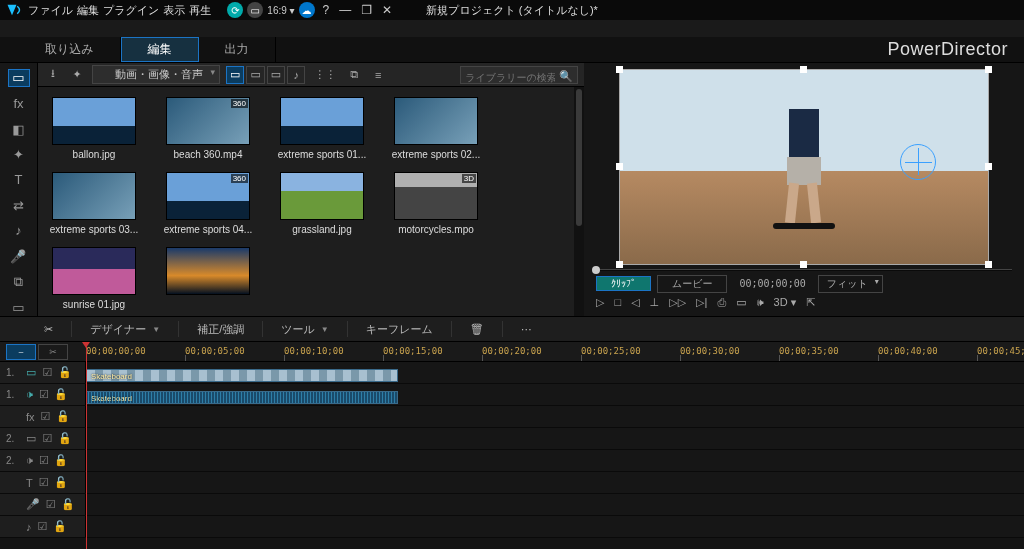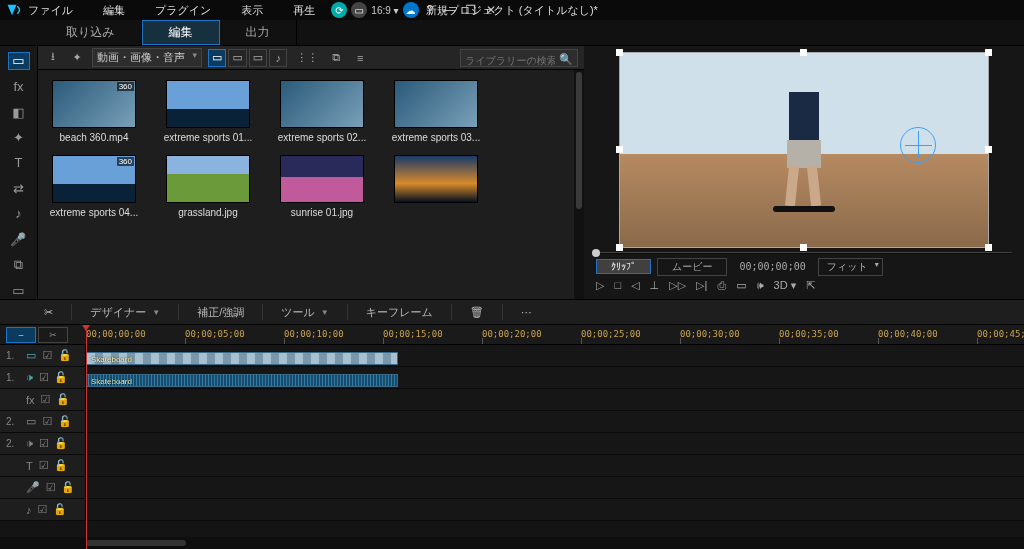"ファイル" .menu-items { gap: 30px -> 4px }
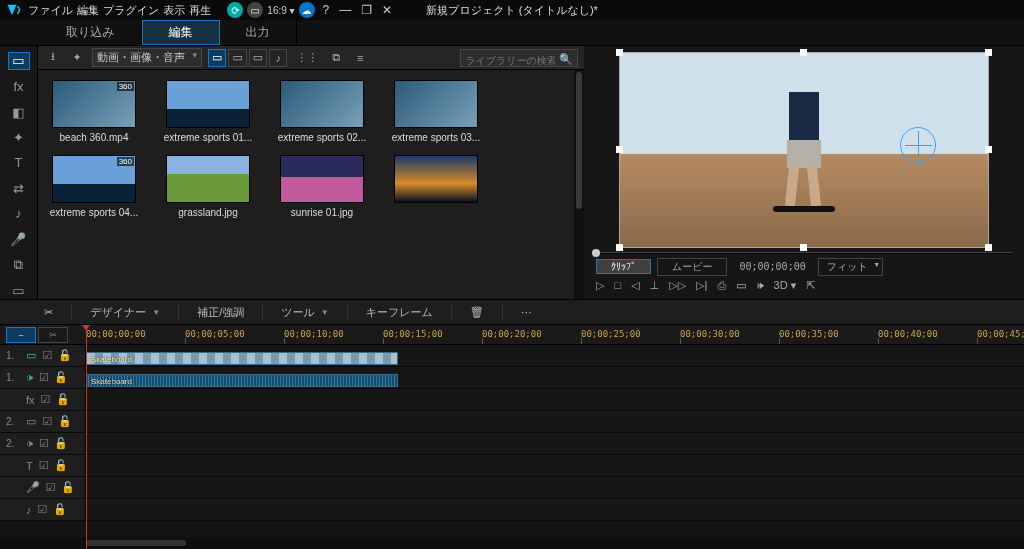"取り込み" .mode-tabs { margin-top: none -> 17px; padding-left: 40px -> 19px }
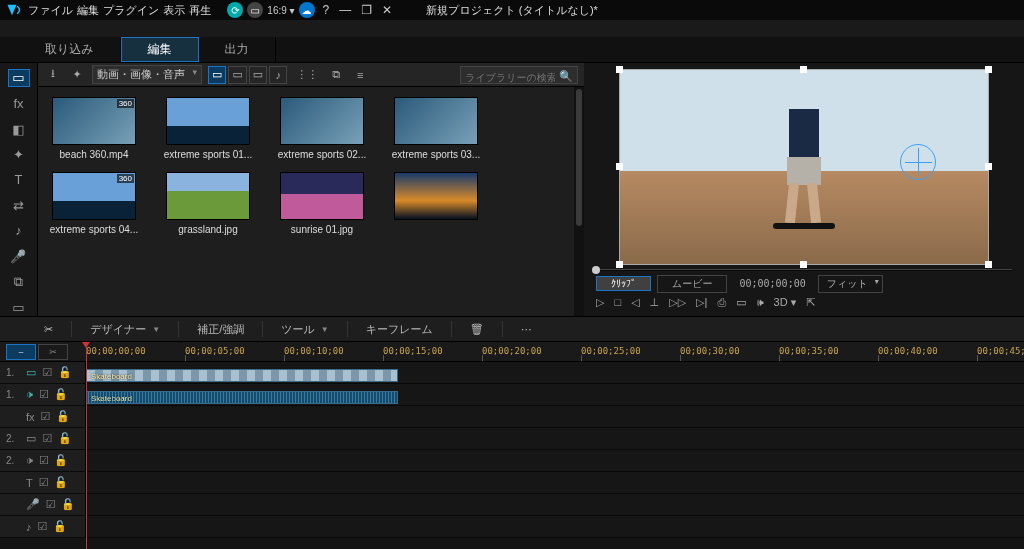"PowerDirector" div.brand { html: none -> <div>PowerDirector</div> }
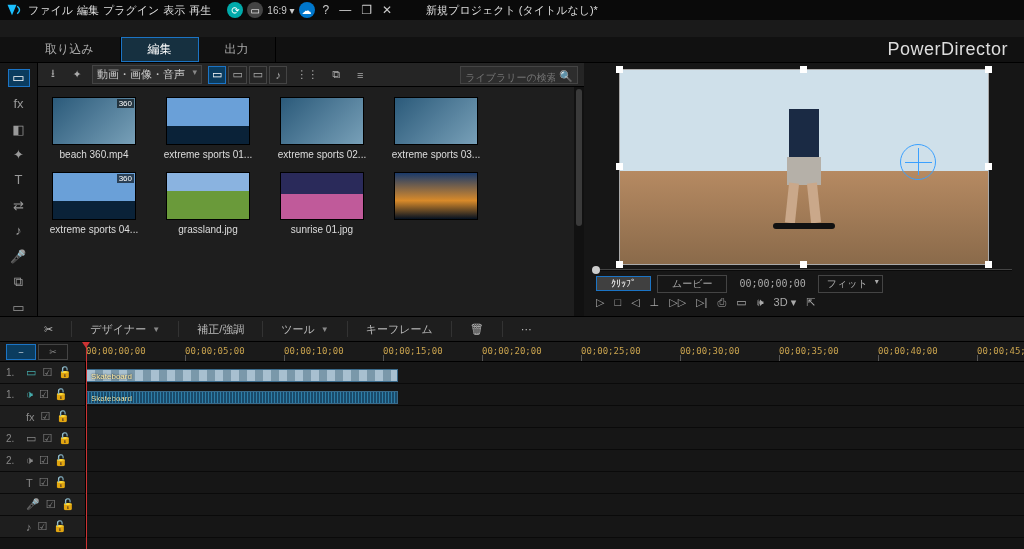"動画・画像・音声" .tb-select { padding: 1px 16px 1px 4px -> 1px 16px 1px 22px }
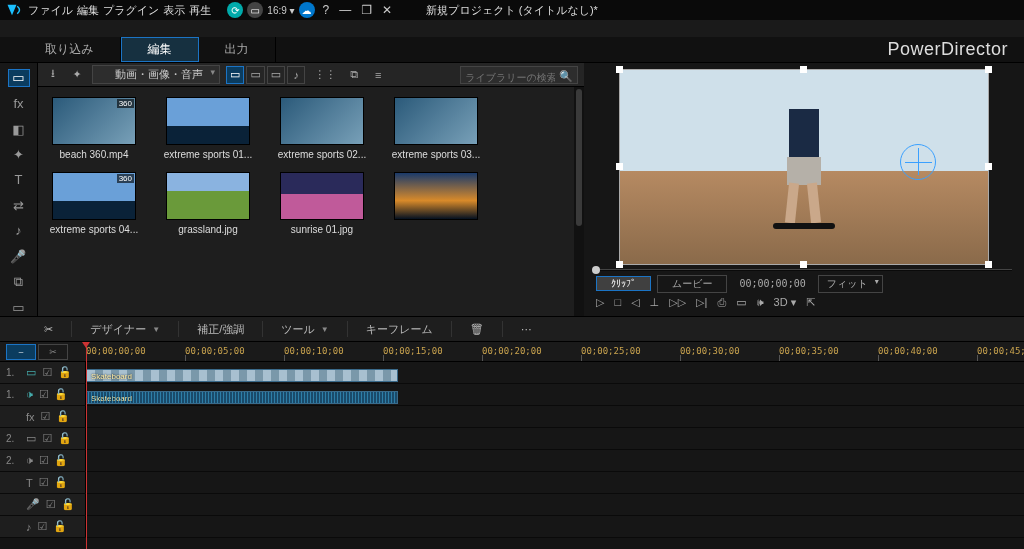"ballon.jpg" div.thumb { html: none -> <div> <div></div> <div>ballon.jpg</div> </div> }
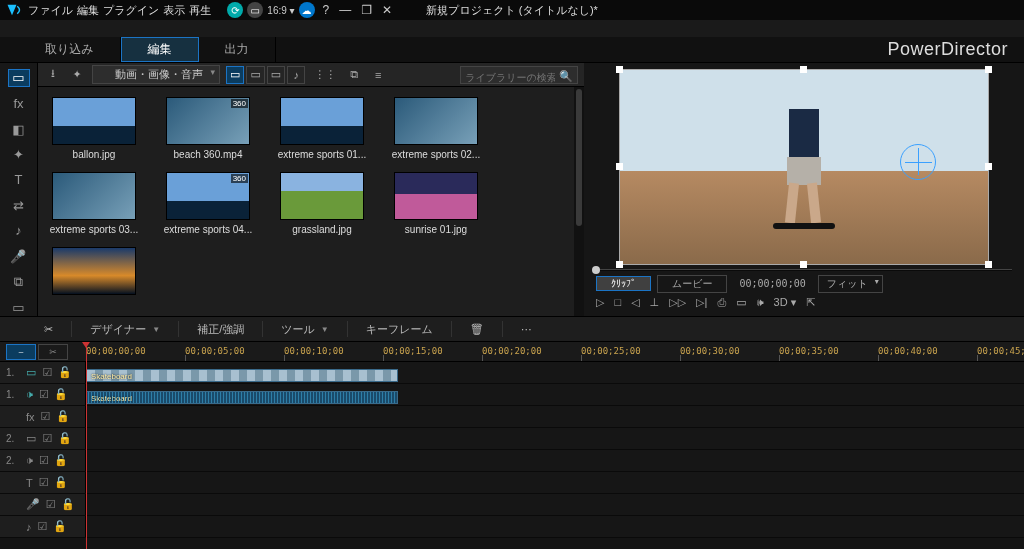"3D" div.thumb { html: none -> <div> <div> <span>3D</span> </div> <div>motorcycles.mpo</div> </div> }
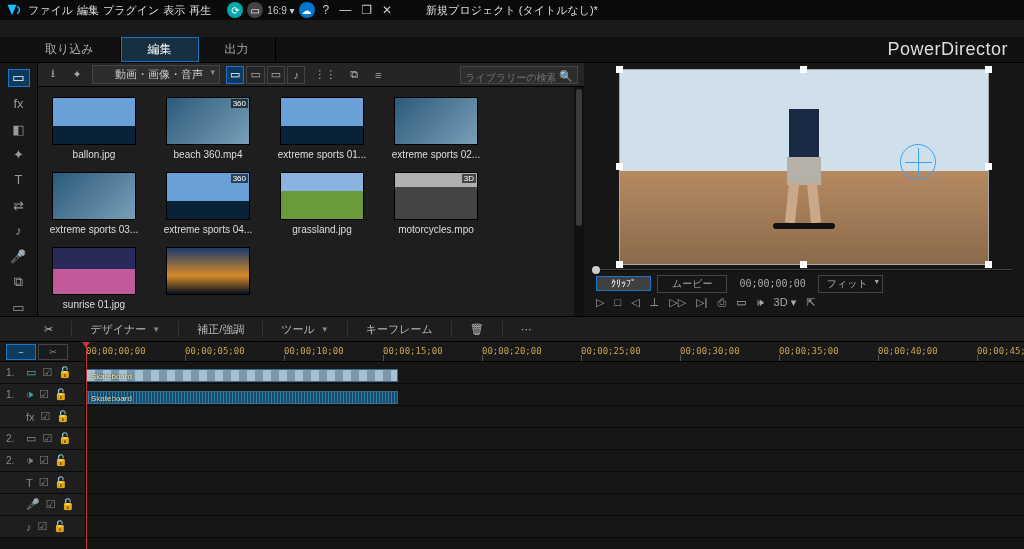"ｸﾘｯﾌﾟ" .pv-mode.active { background: #404040 -> #0f766e }
